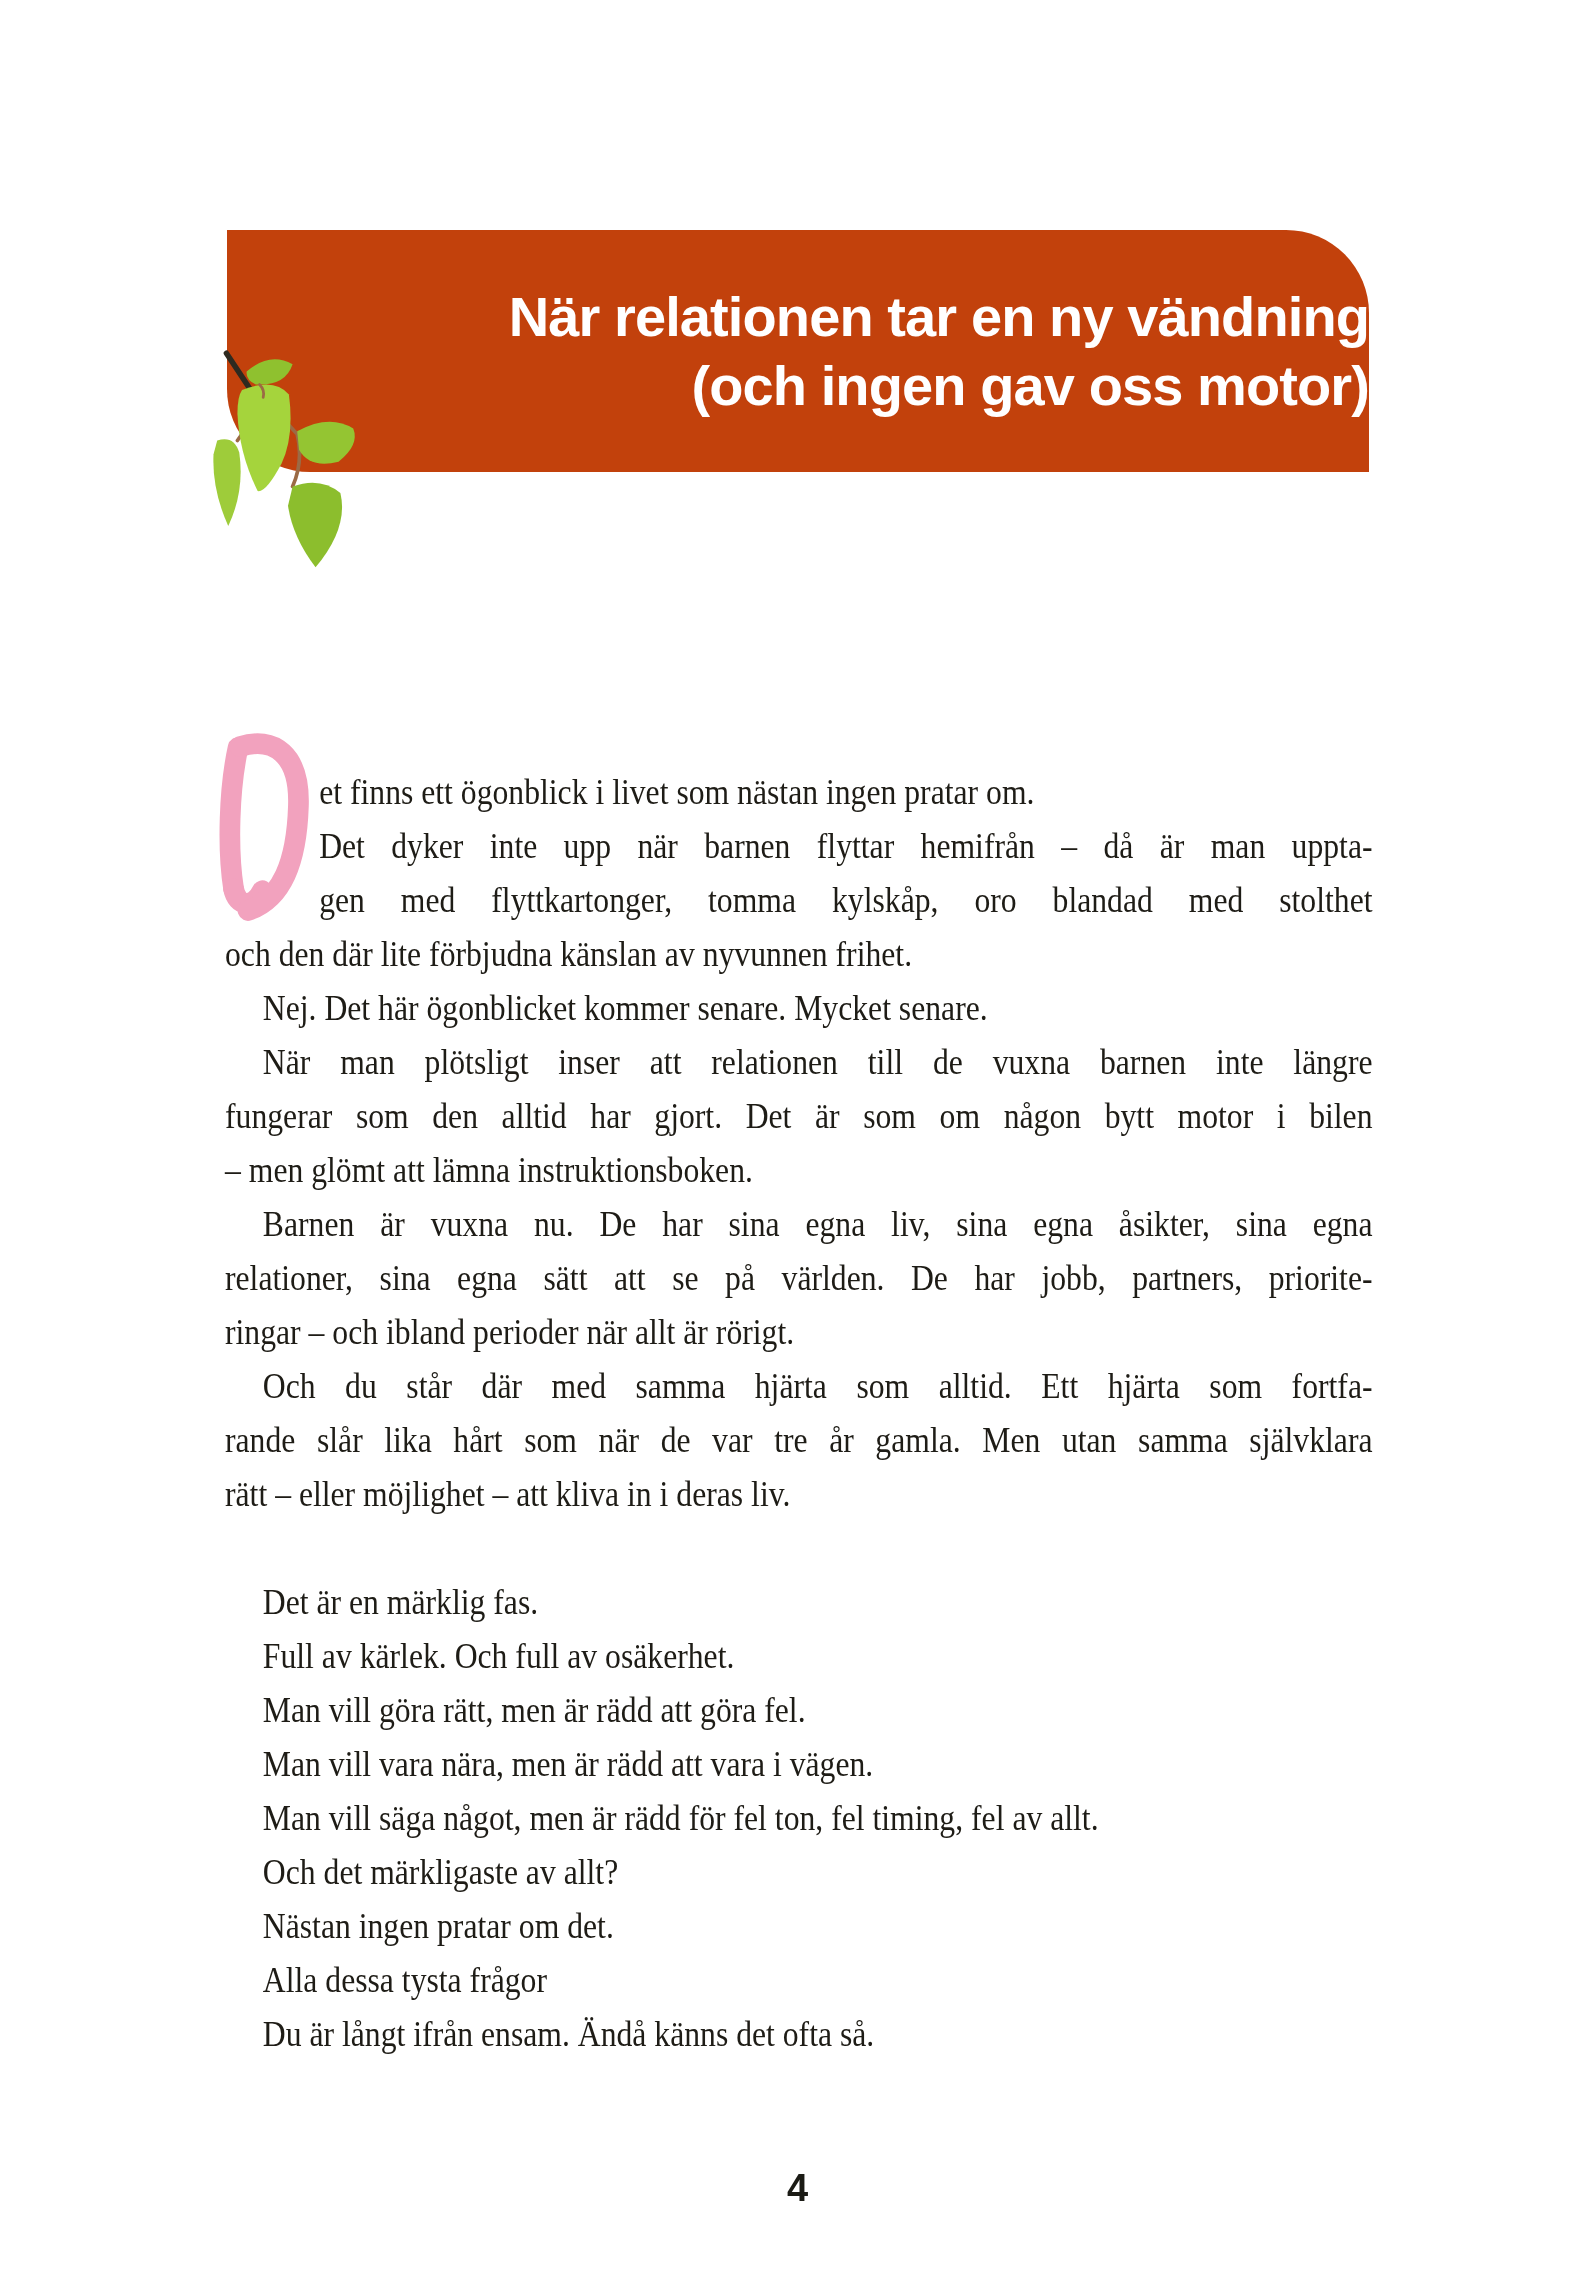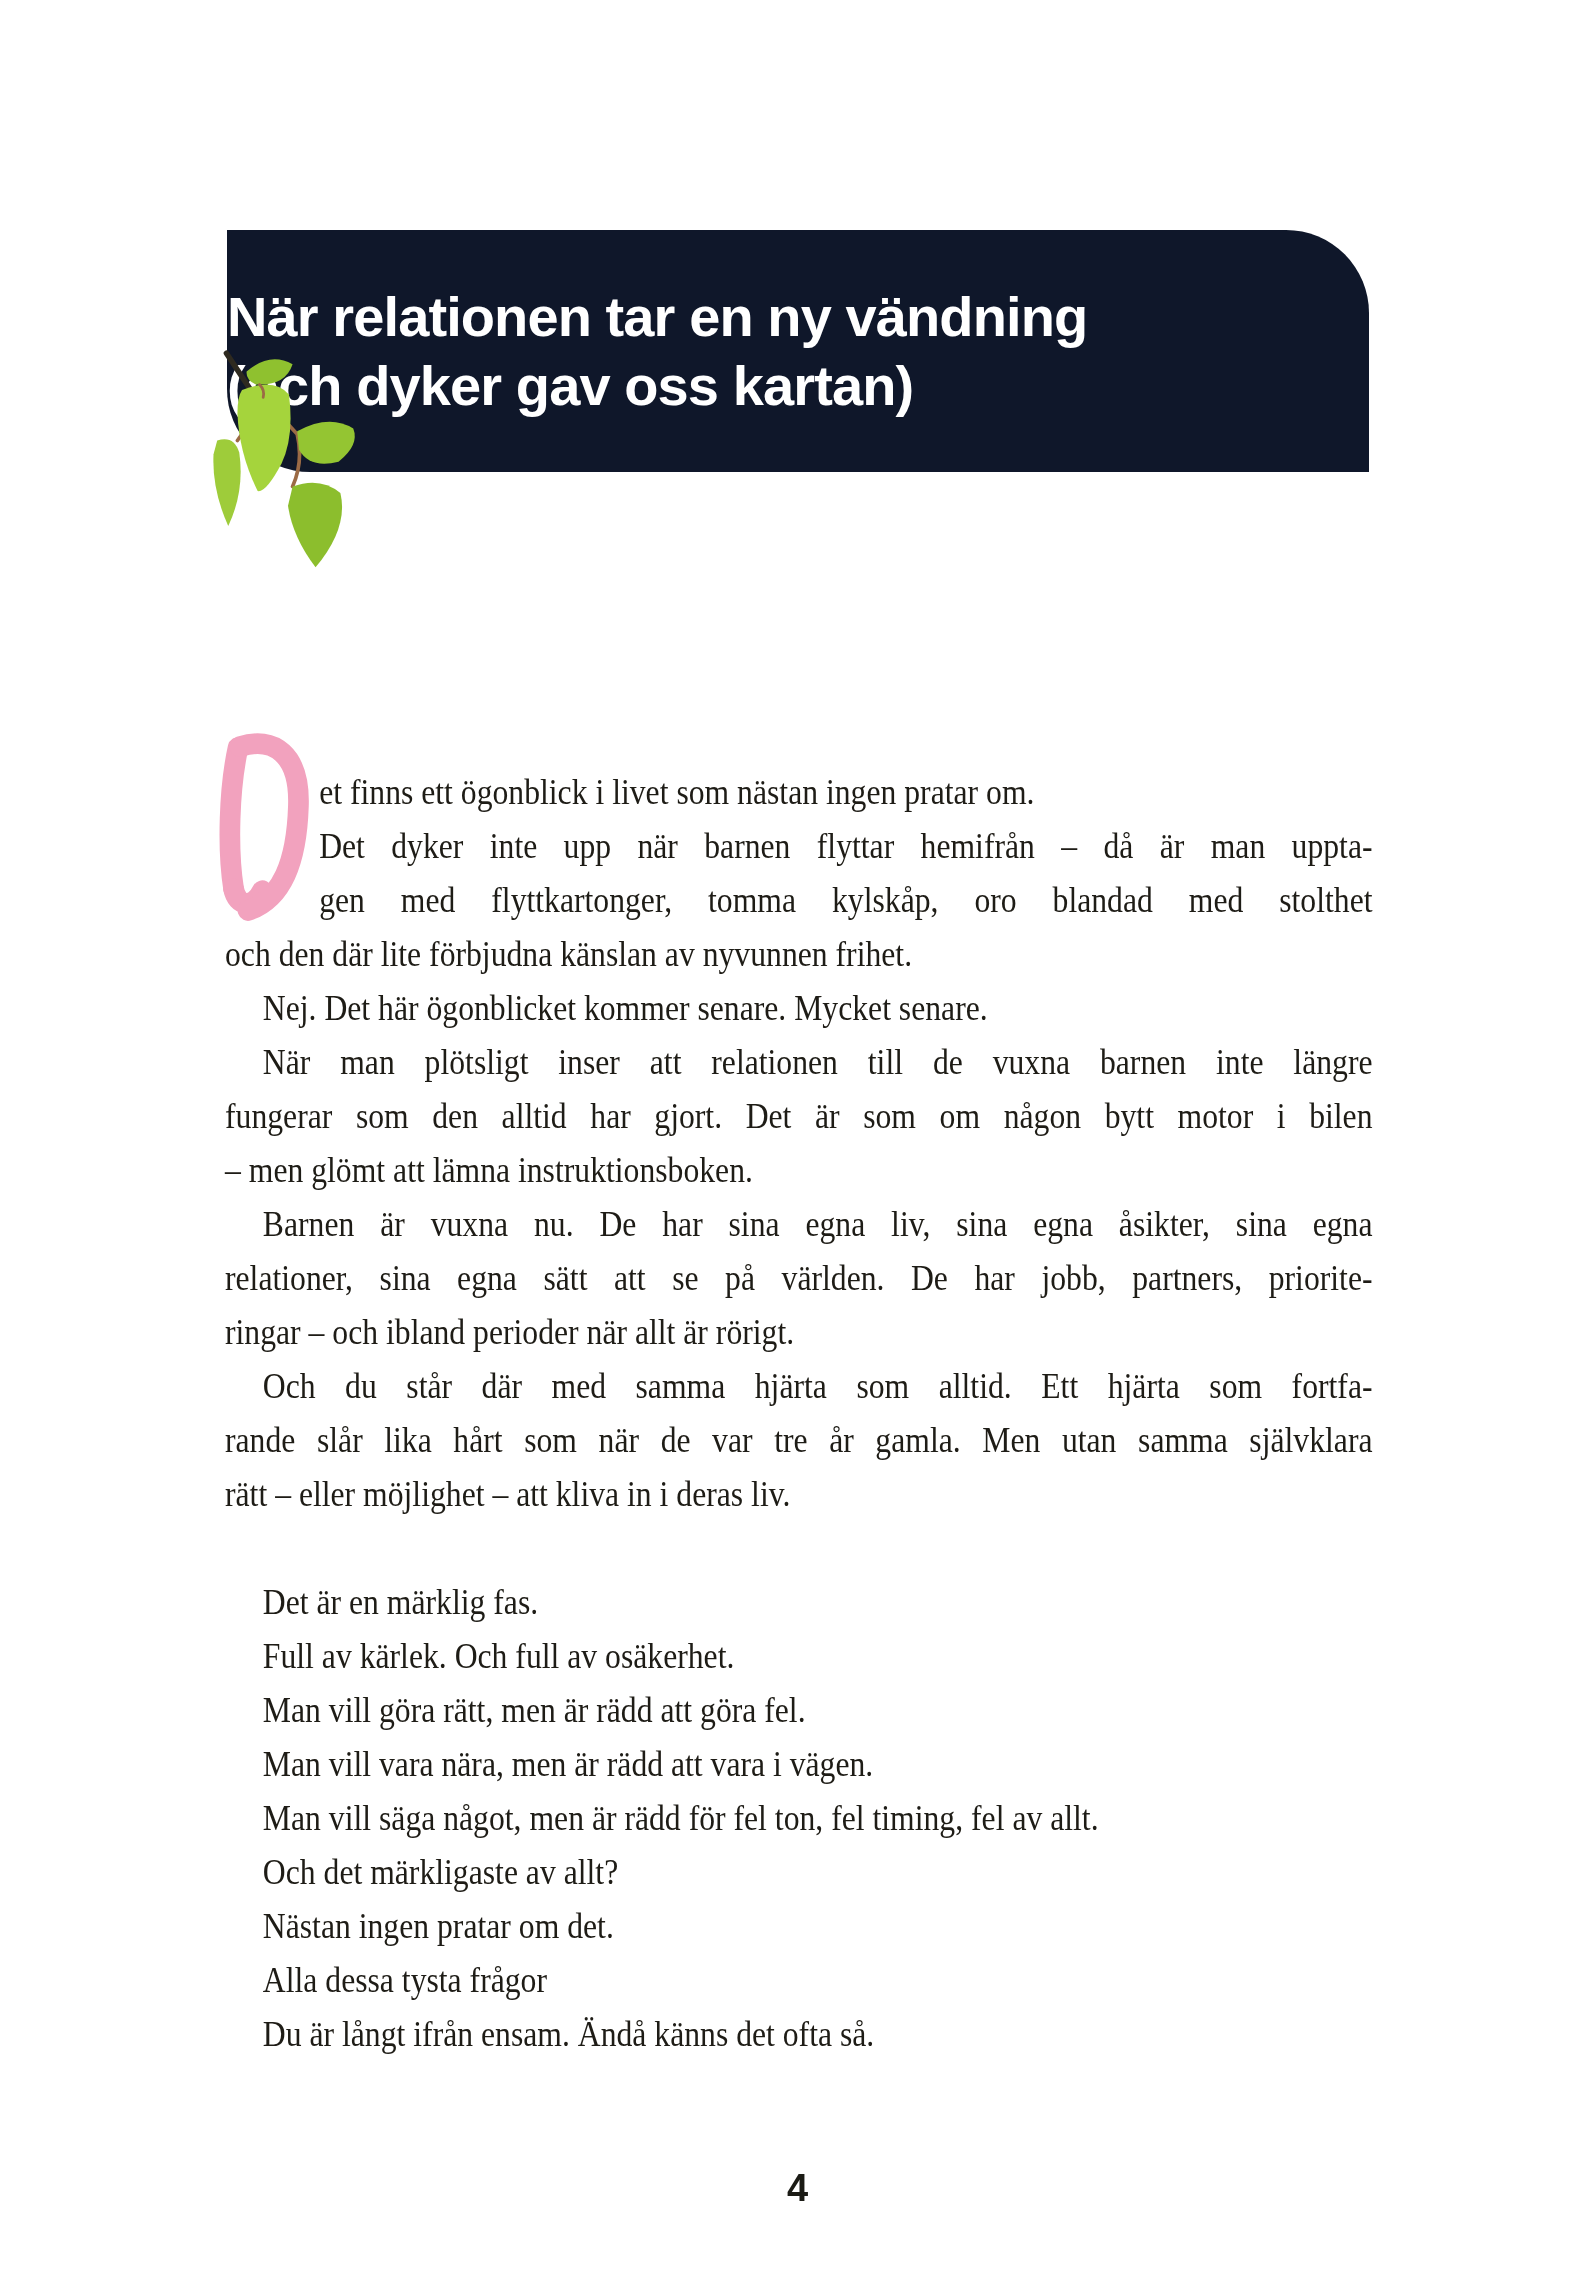"När relationen tar en ny" .banner { align-items: flex-start -> flex-end; background: #0f172a -> #c2410c }
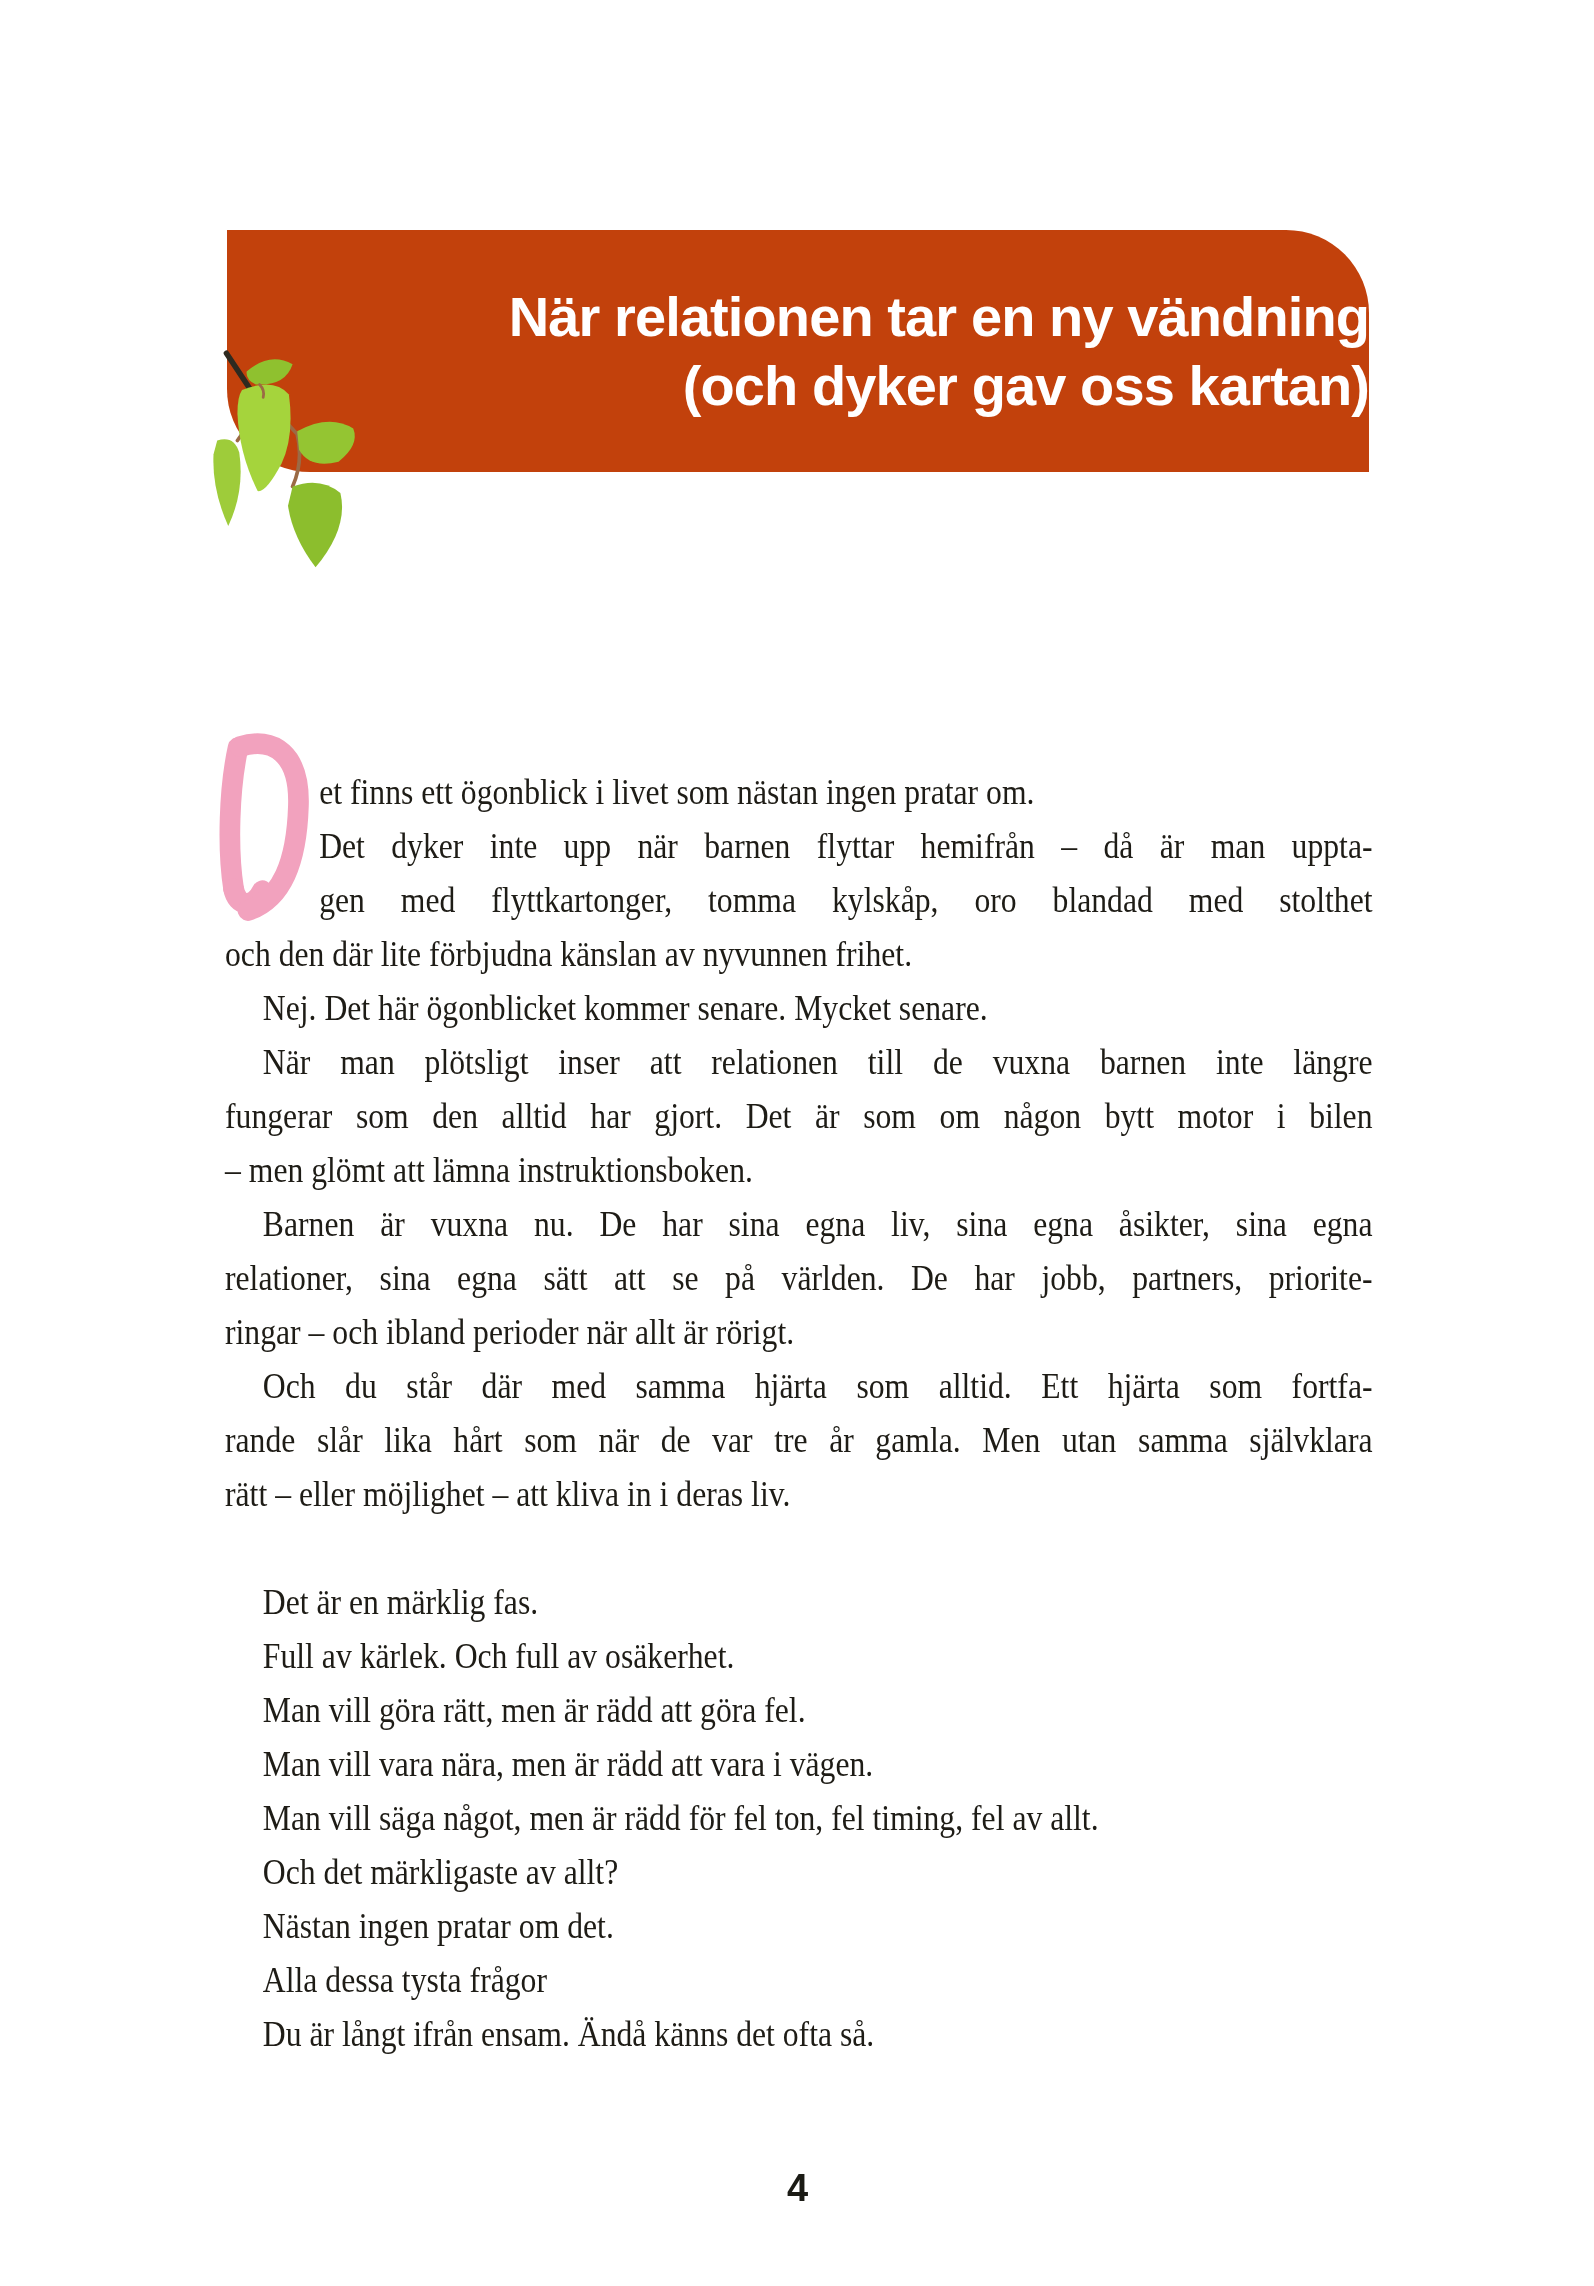"(och dyker gav oss kartan)" div.title-line { text: dyker gav oss kartan -> ingen gav oss motor }
